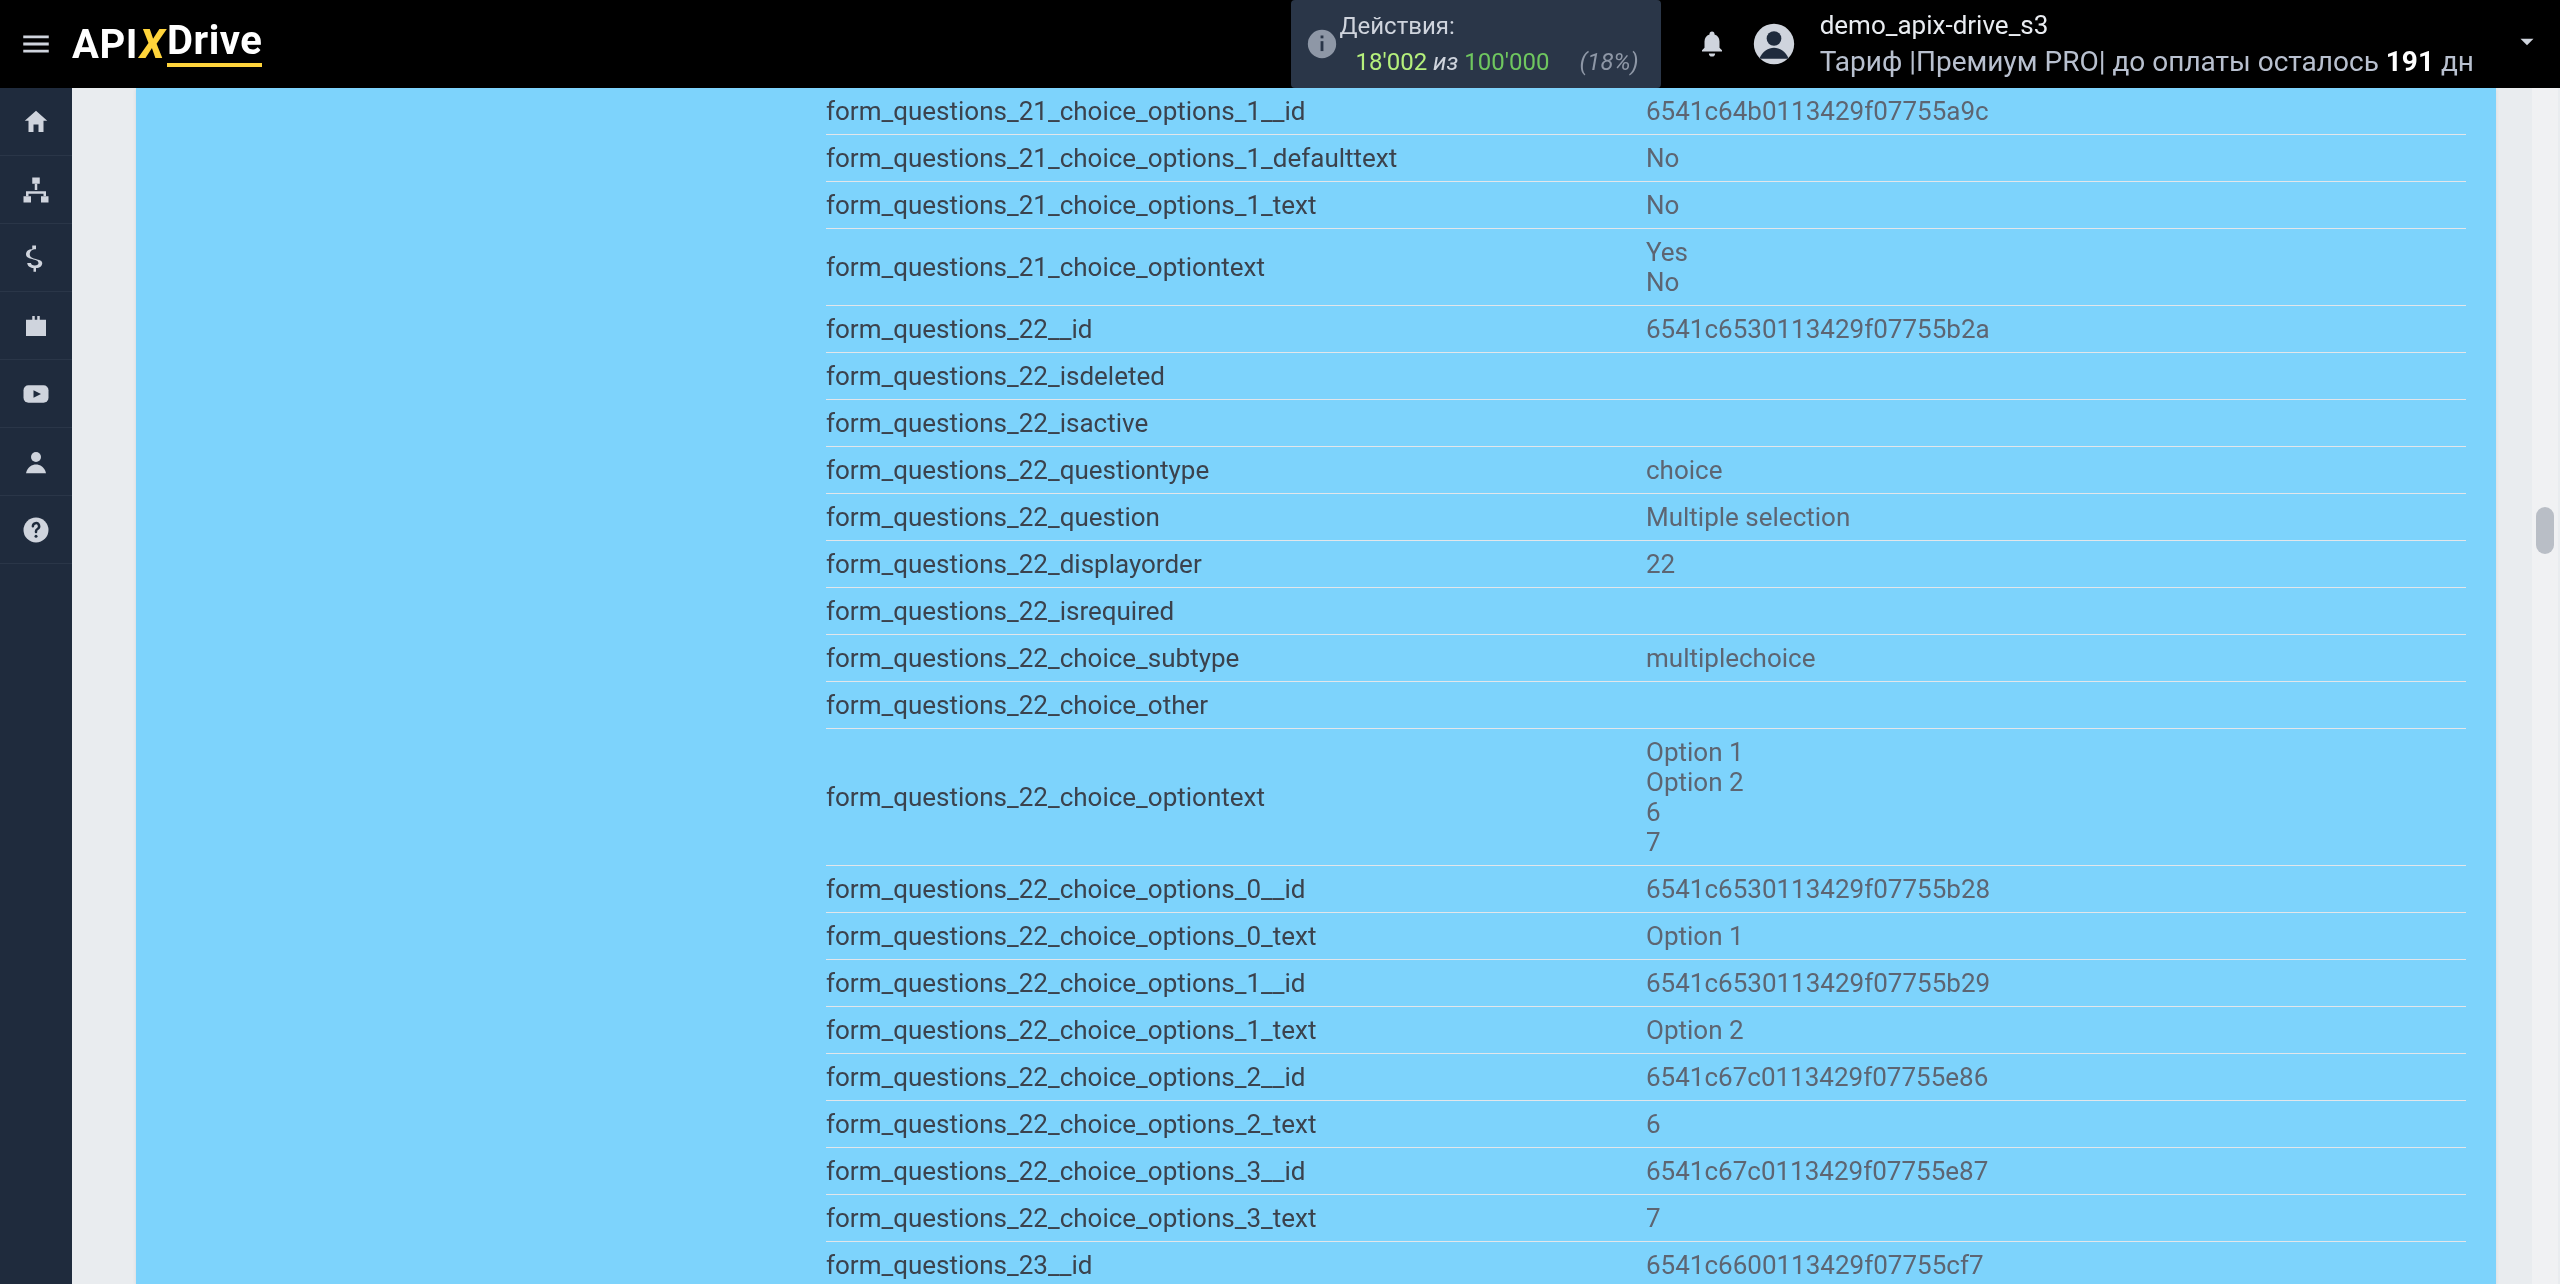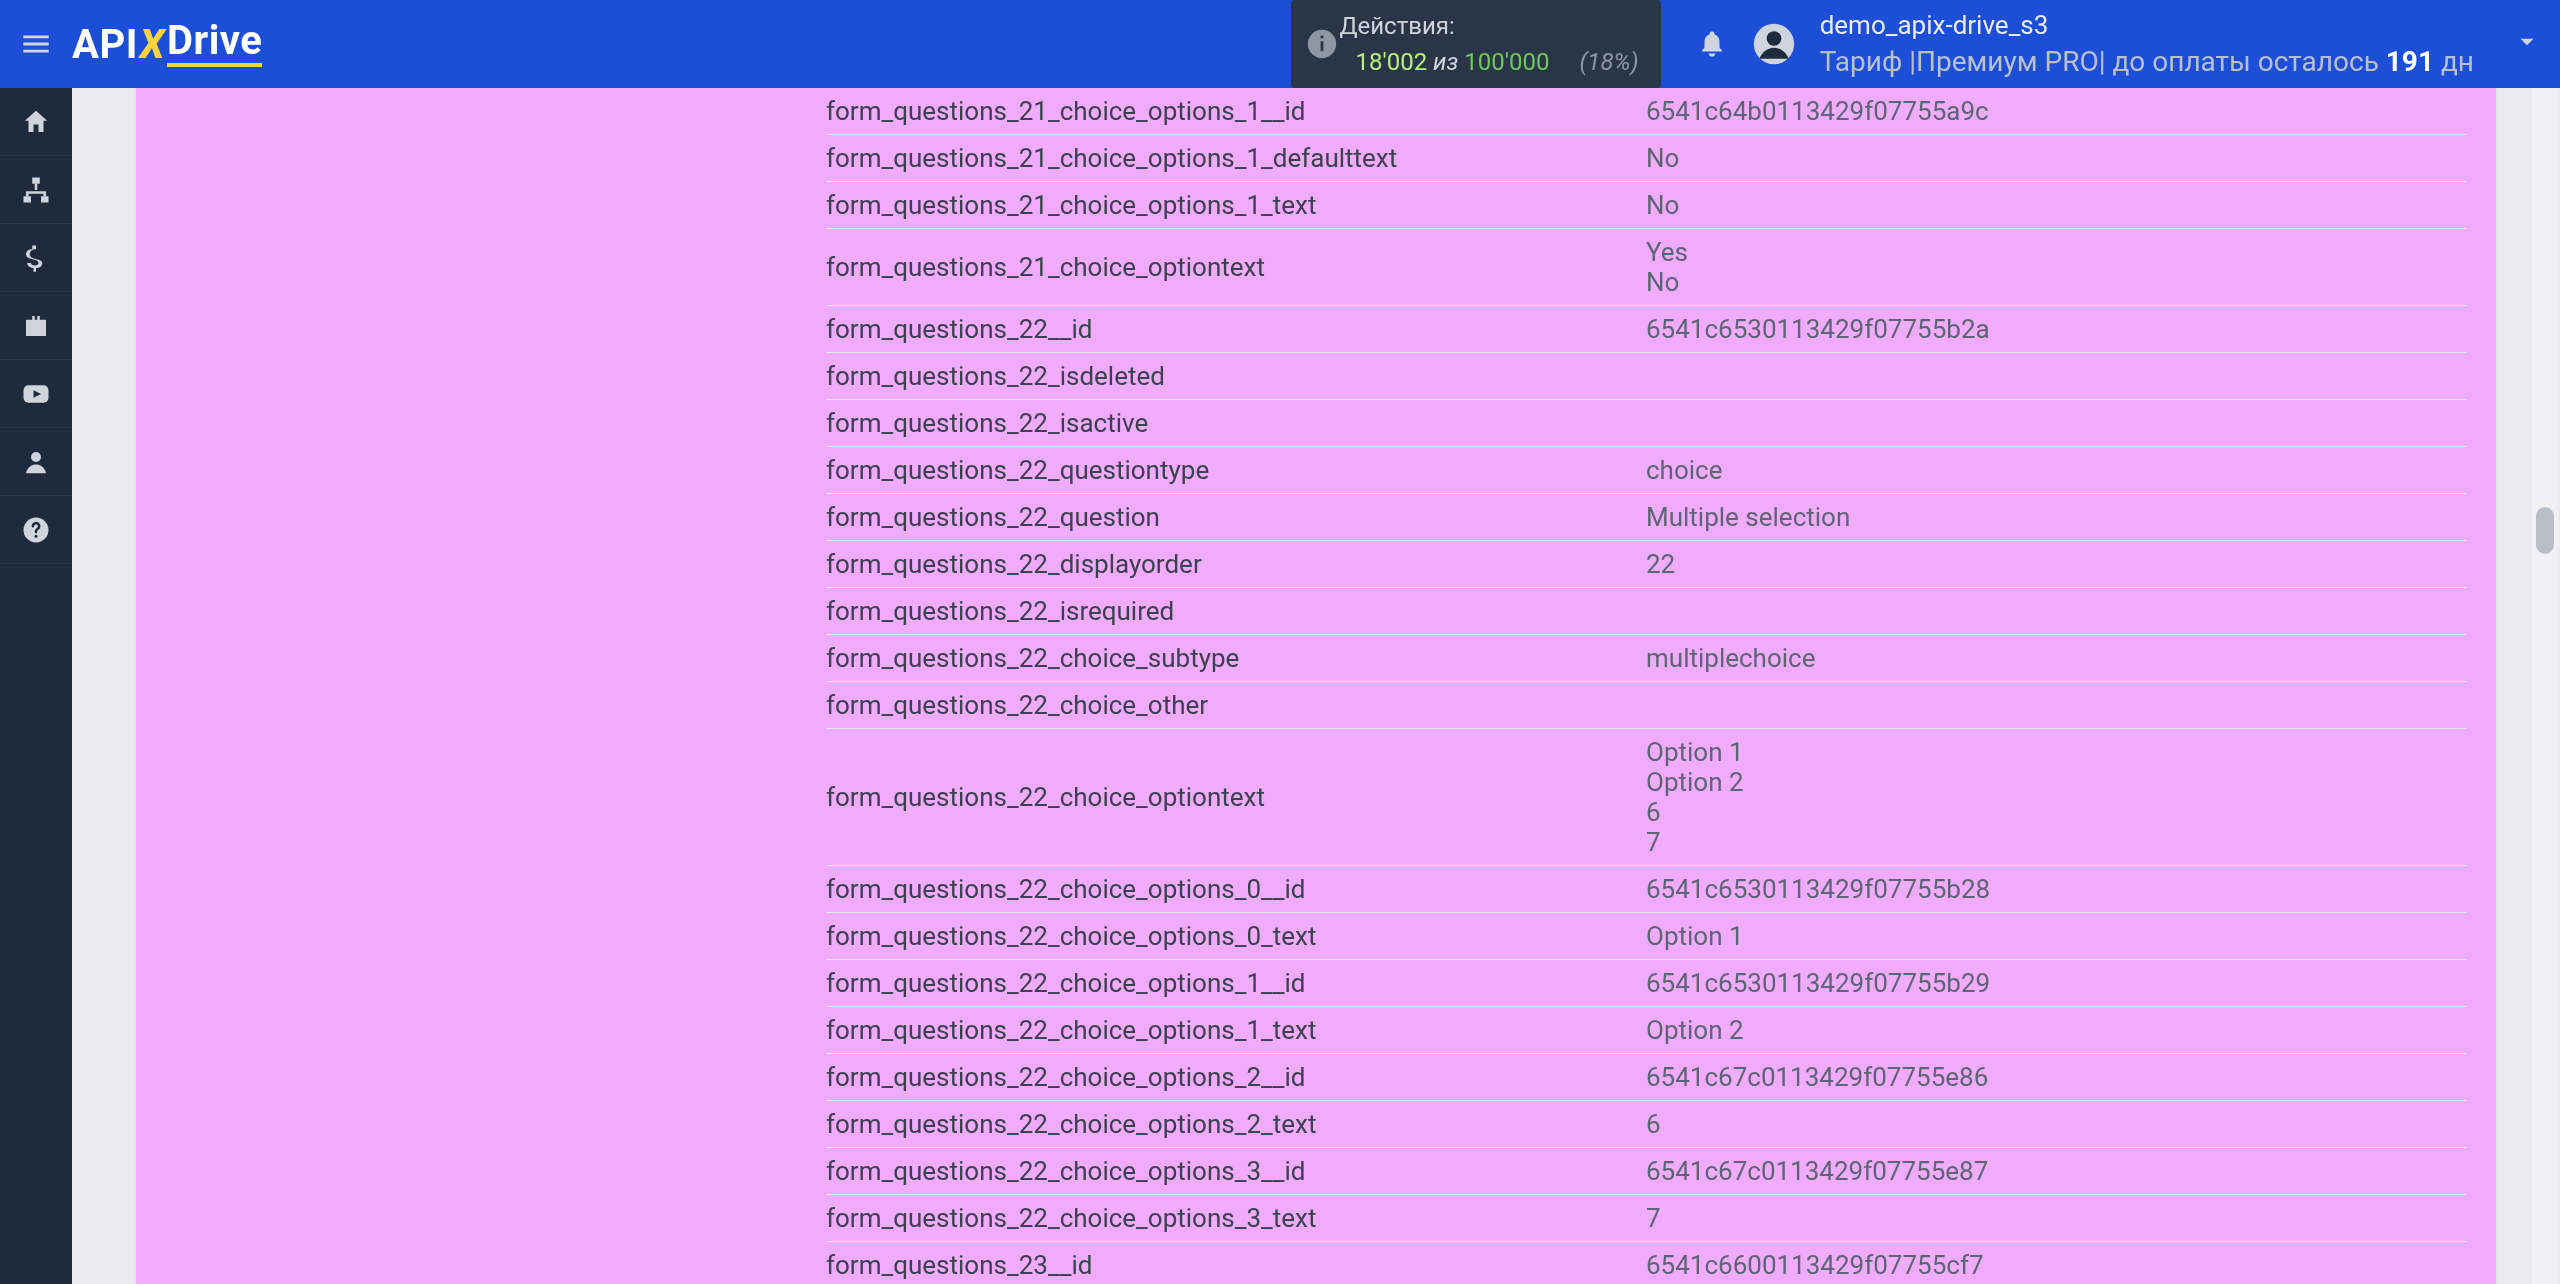"API" .header { background: #1d4ed8 -> #000000 }
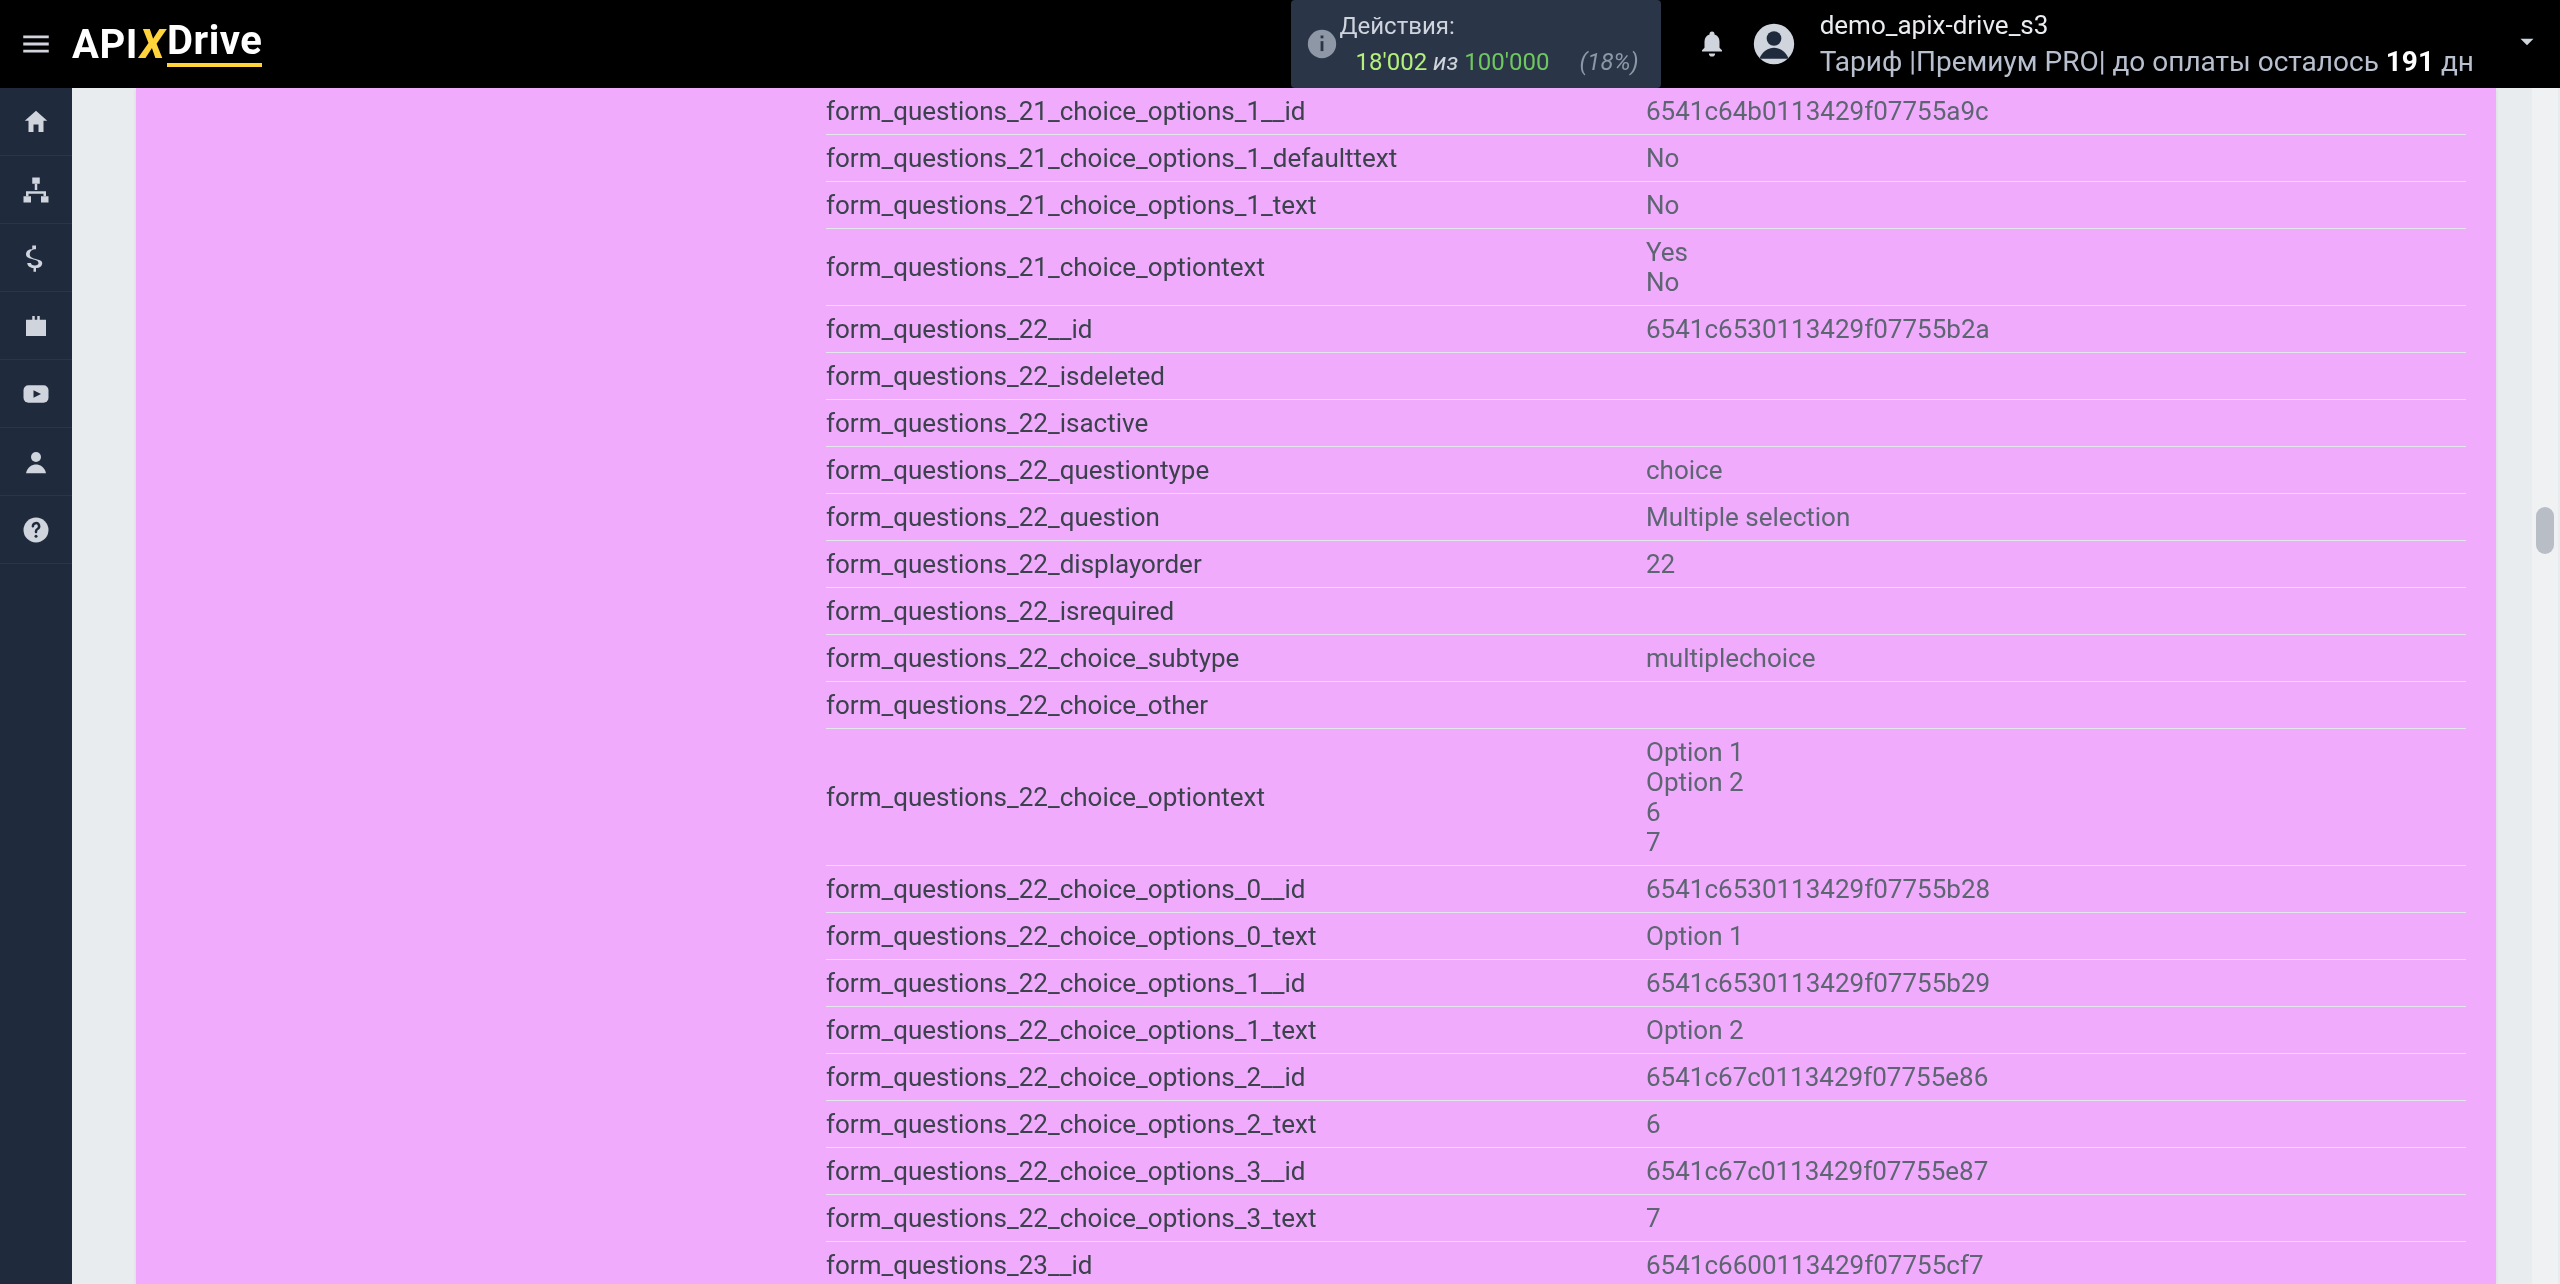"form_questions_21_choice_options_1__id" .card { background: #f0abfc -> #7dd3fc }
